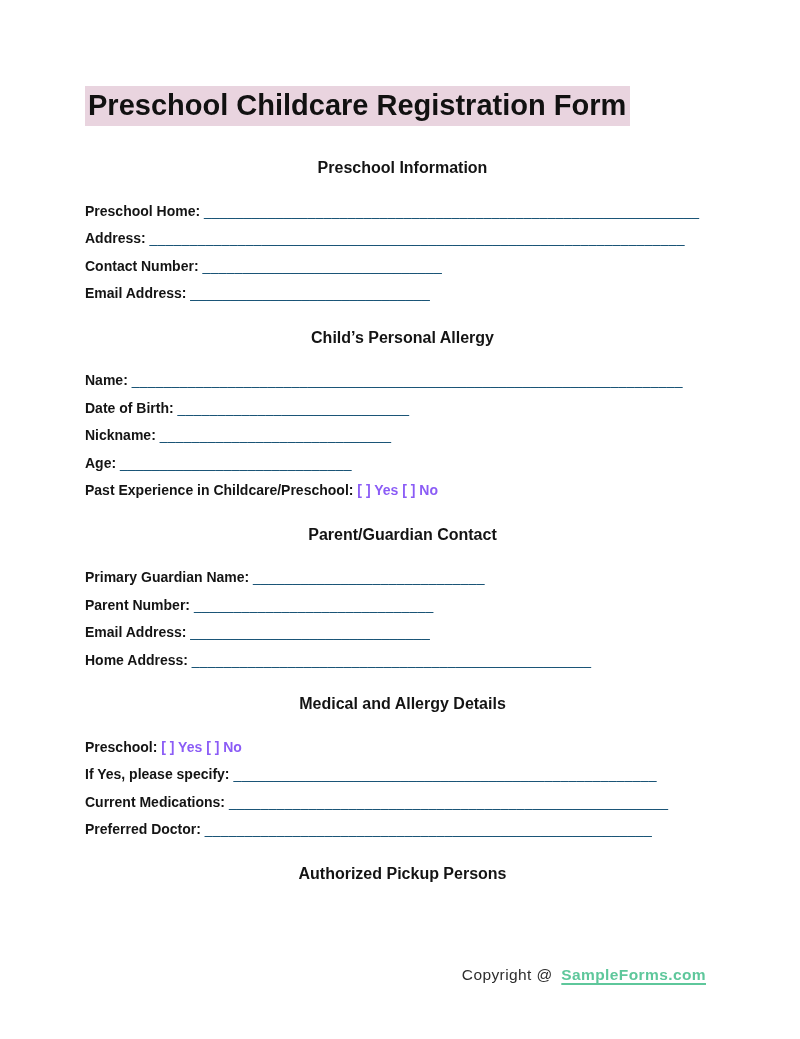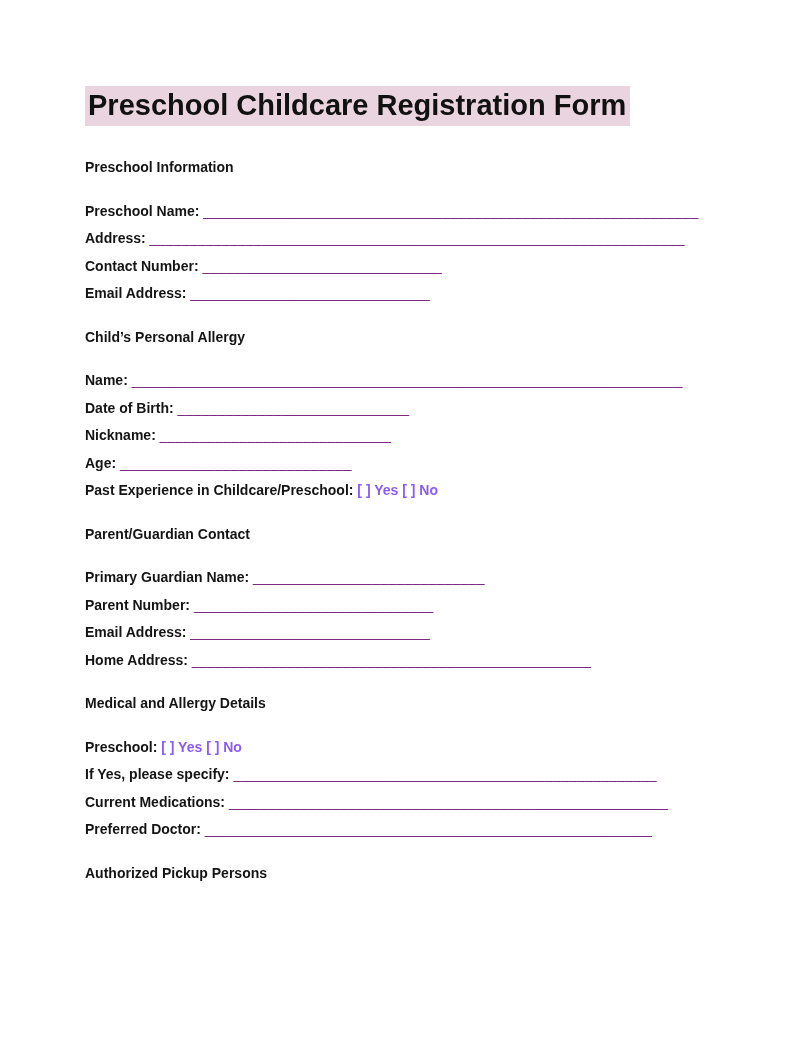"Preschool Information" .section-heading { font-size: 14px -> 16px; text-align: none -> center }
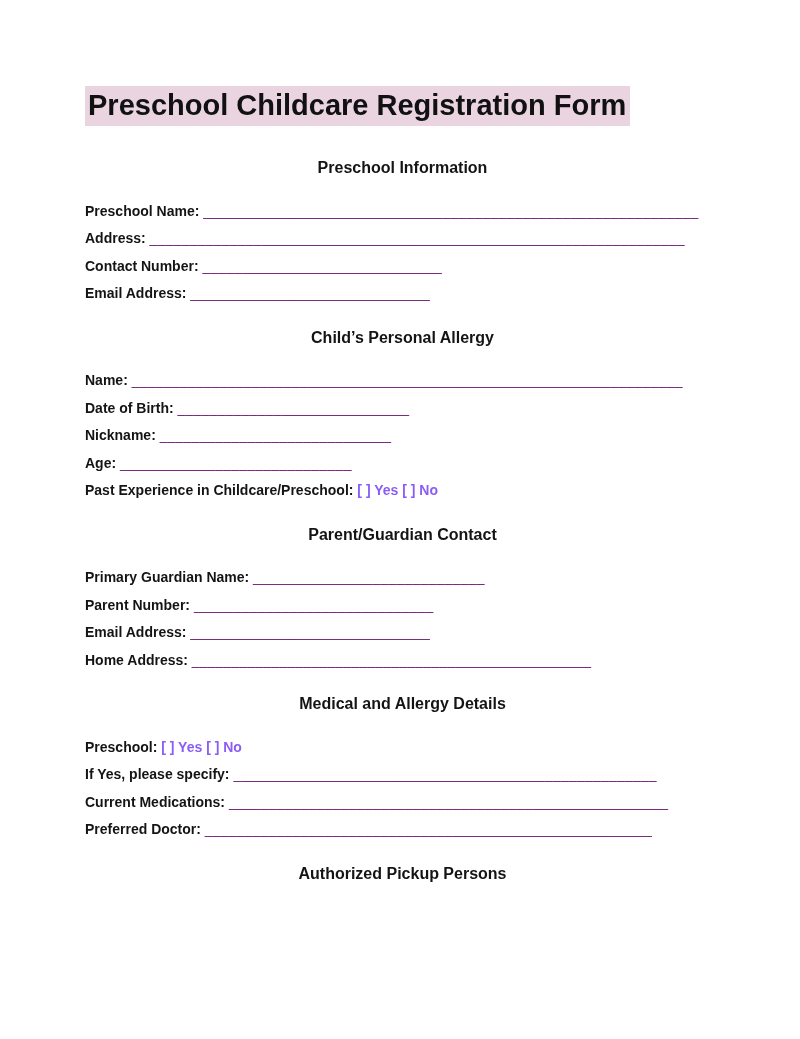"Preschool Name:" span.lbl { text: Name -> Home }
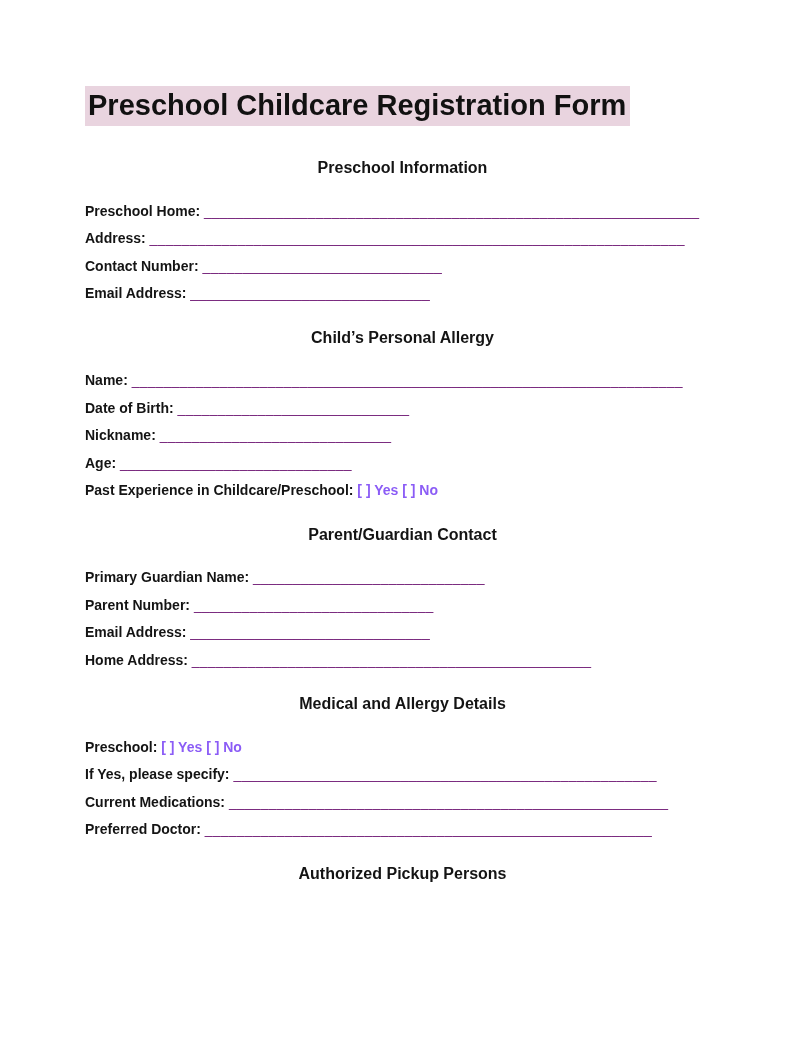"________________________________________" .fill { color: #701a75 -> #0c4a6e }
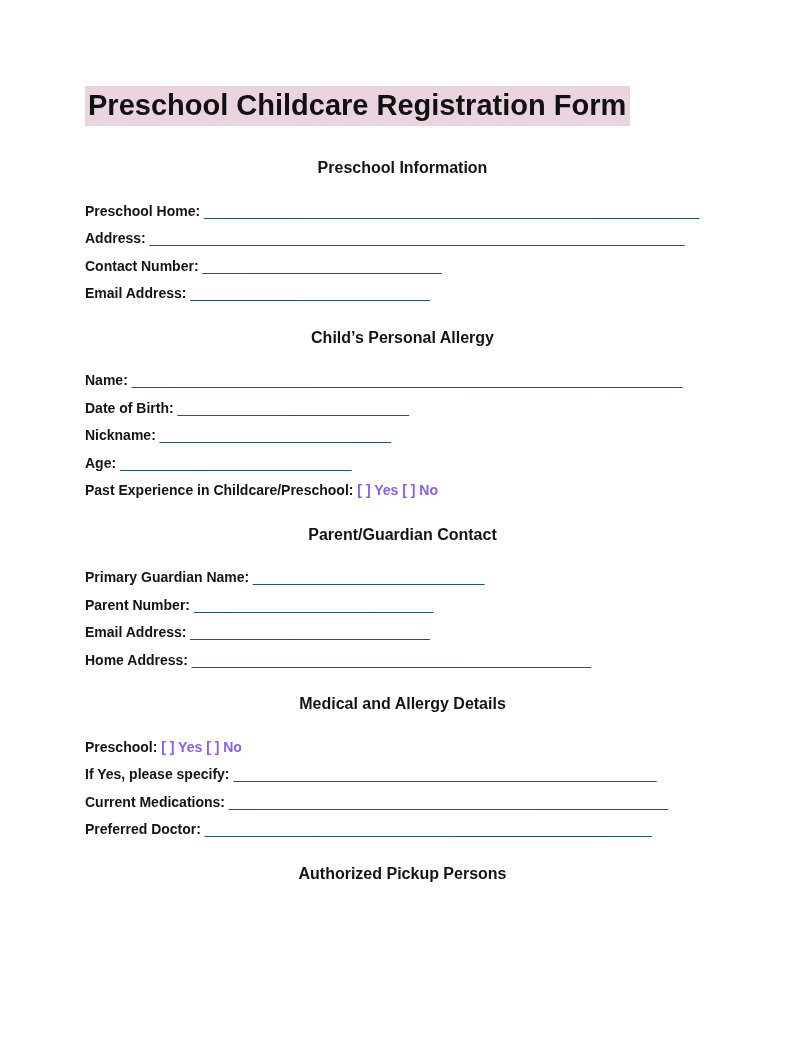"Copyright @ SampleForms.com" div.footer { html: none -> <div> <span>Copyright @</span> <a>SampleForms.com</a> </div> }
